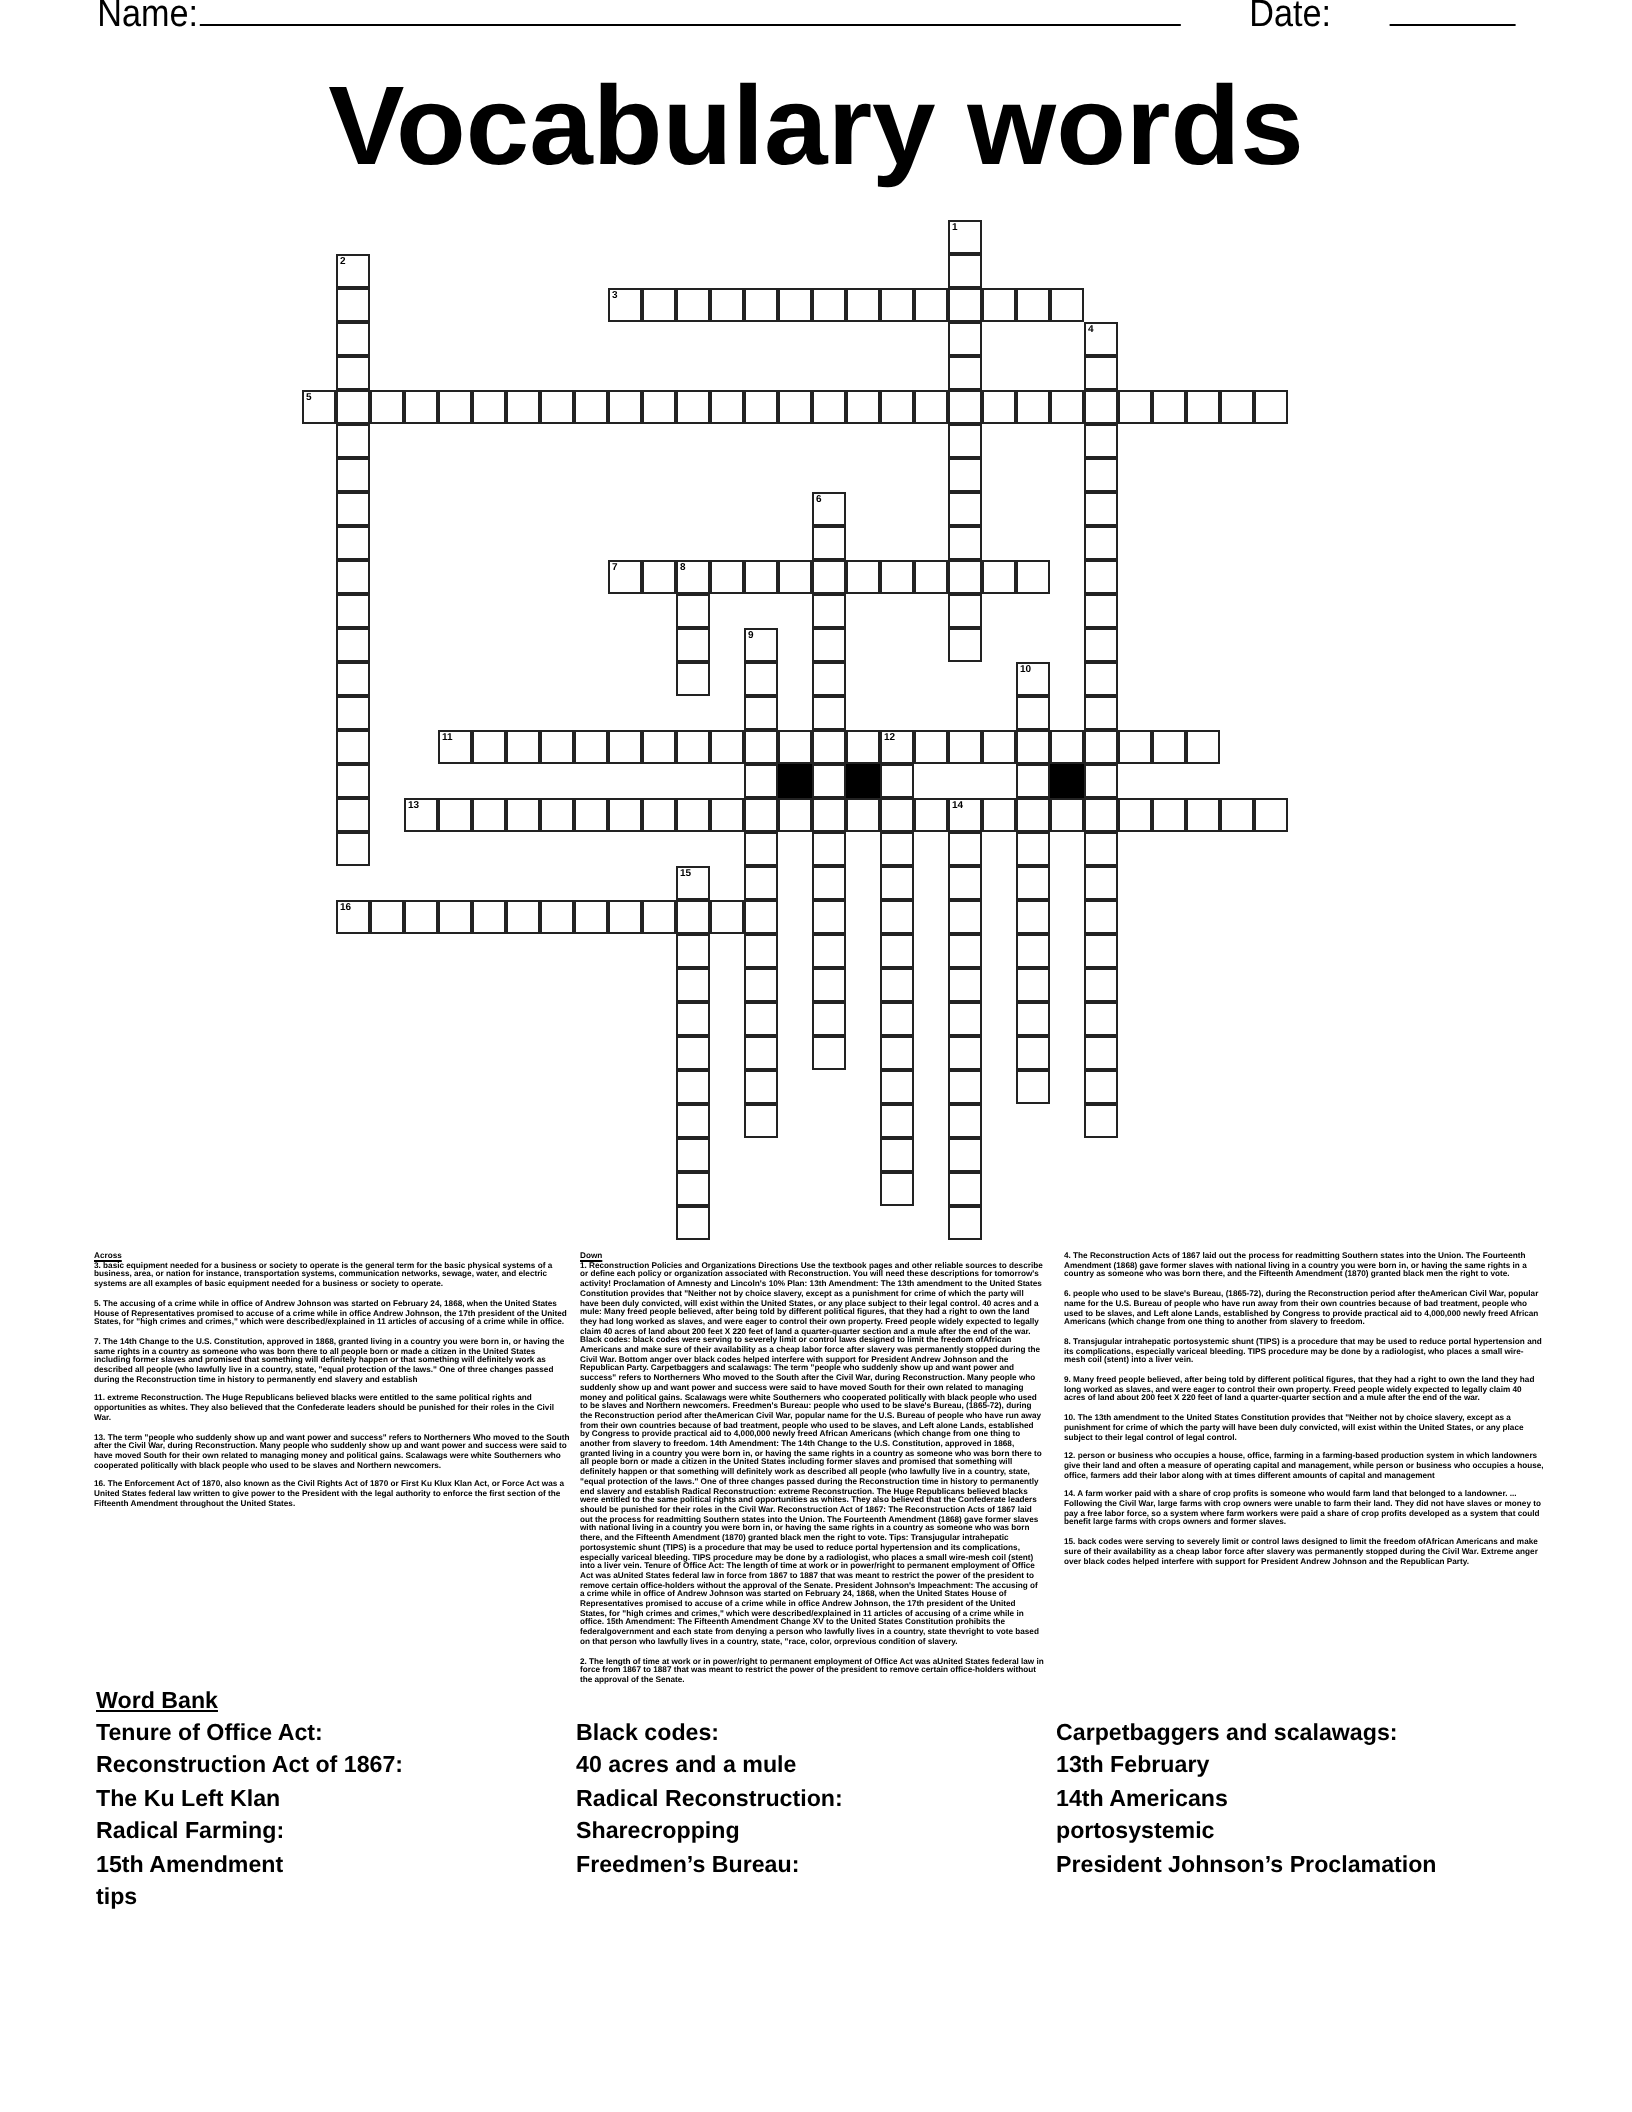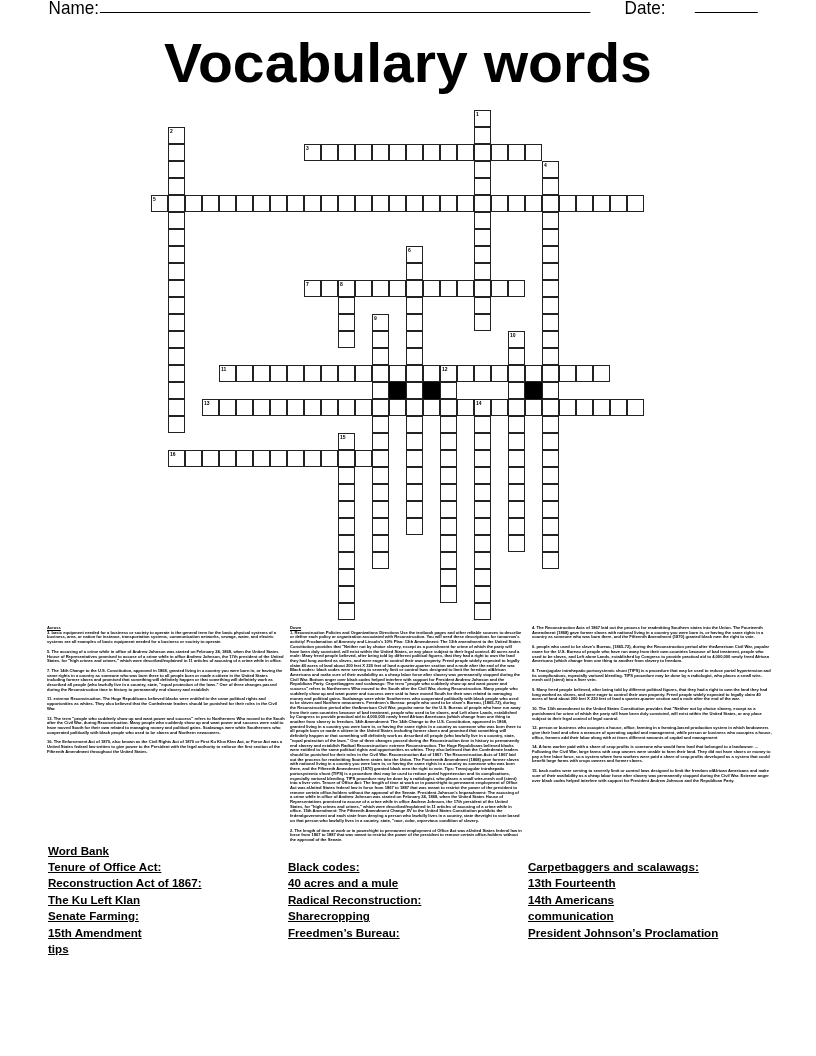"Tenure of Office Act:" .wb-col div { text-decoration: underline -> none }
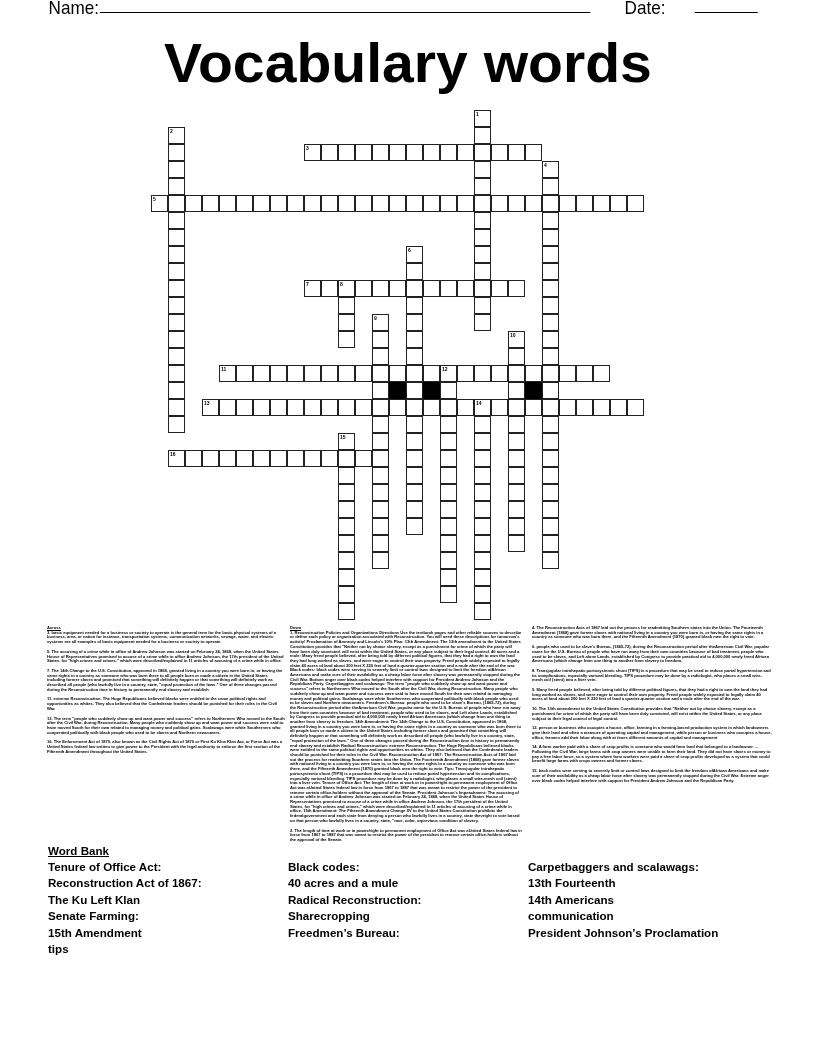"13th Fourteenth" div { text: Fourteenth -> February }
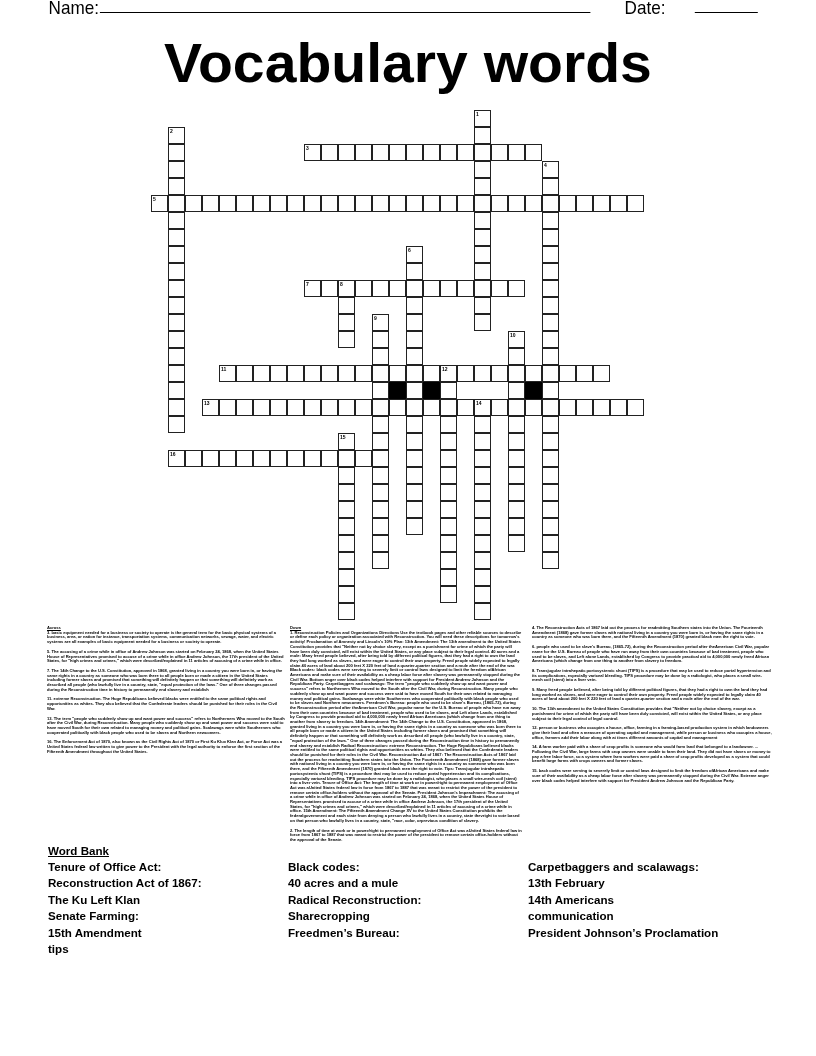"Senate Farming:" div { text: Senate -> Radical }
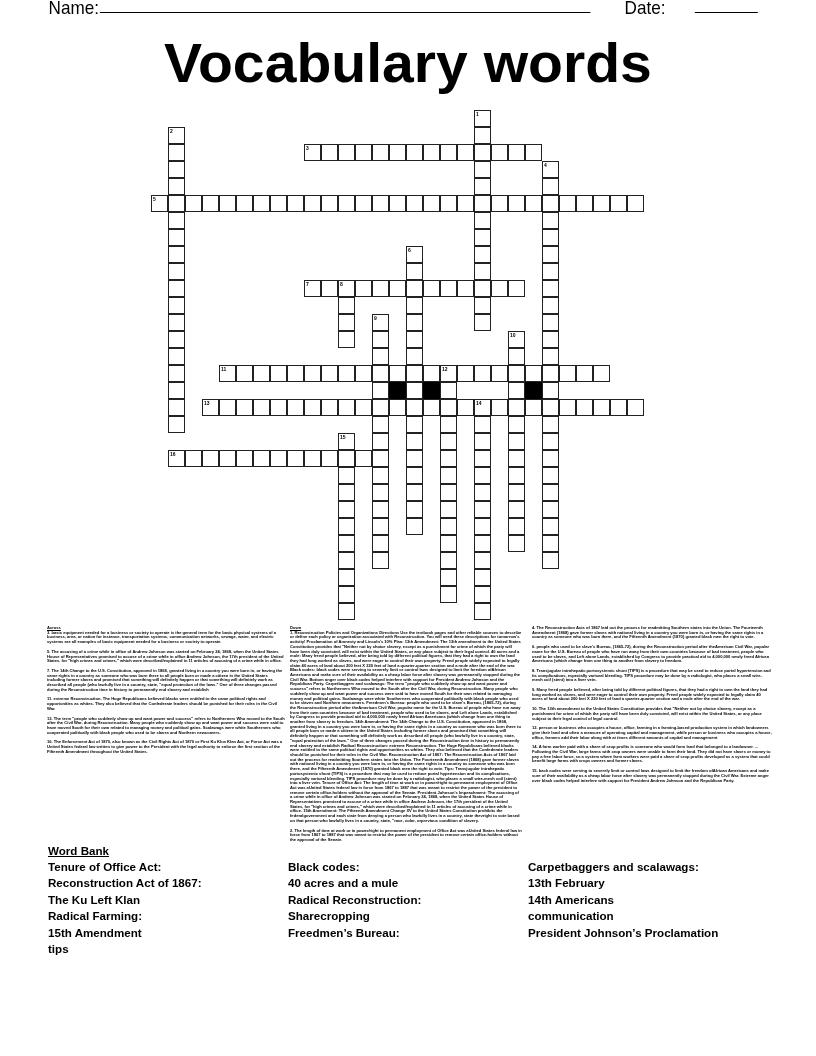"communication" div { text: communication -> portosystemic }
